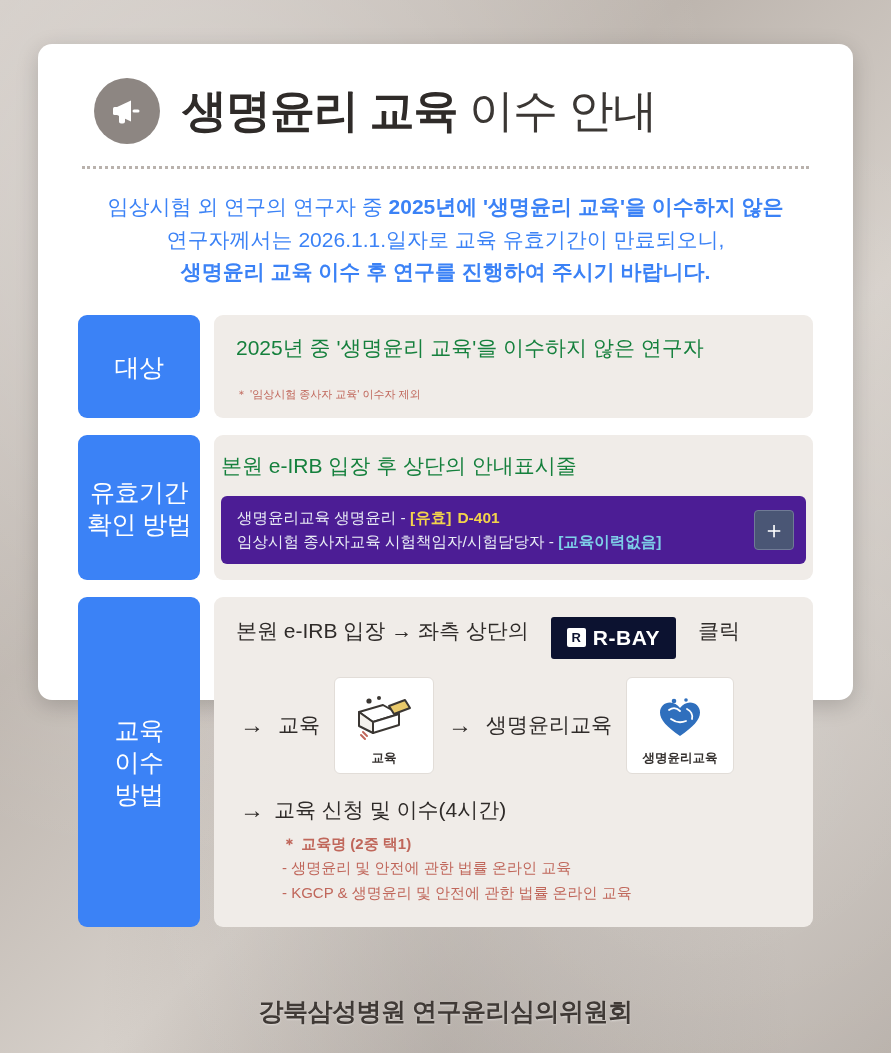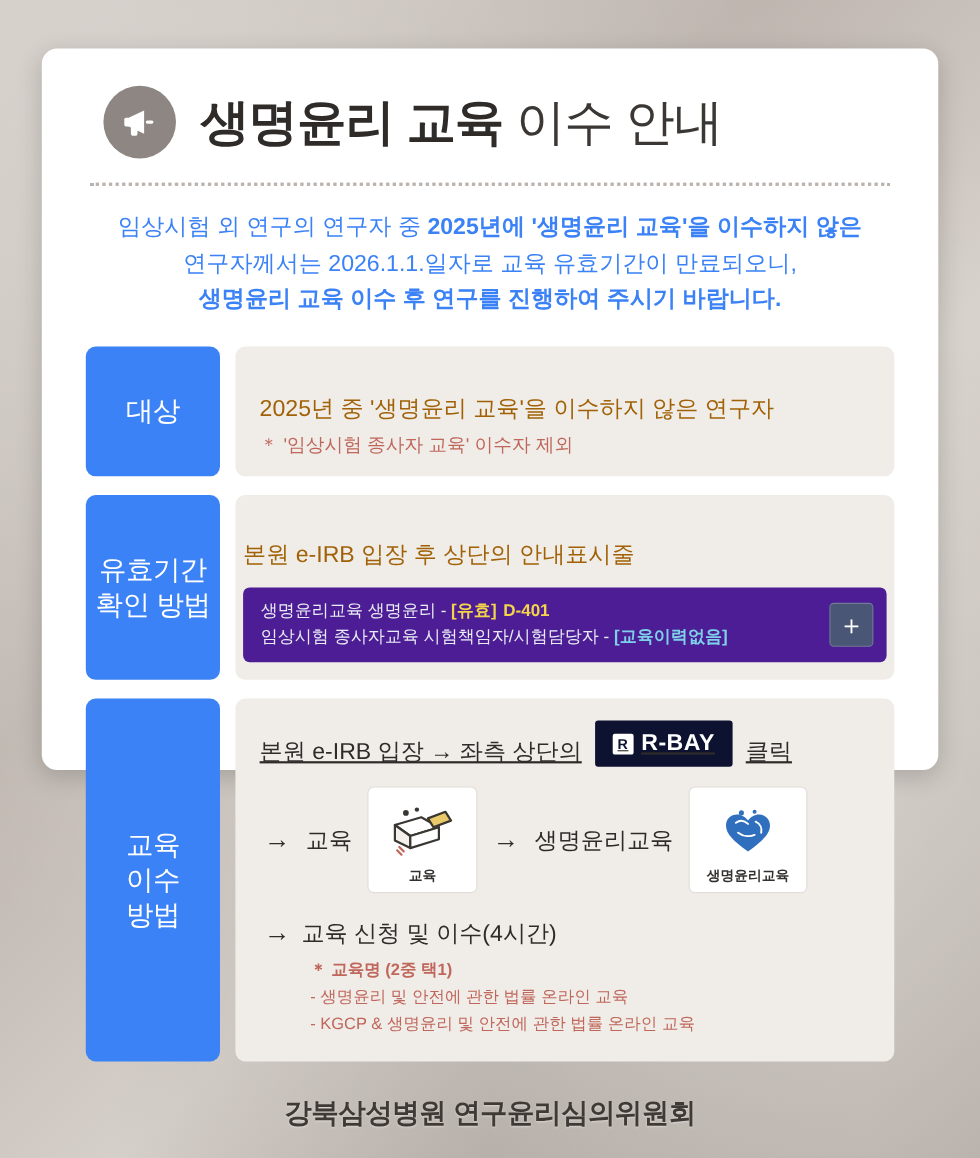"2025년 중 '생명윤리 교육'을 이수하지" .body-line { color: #a16207 -> #15803d; margin-top: 24px -> none }
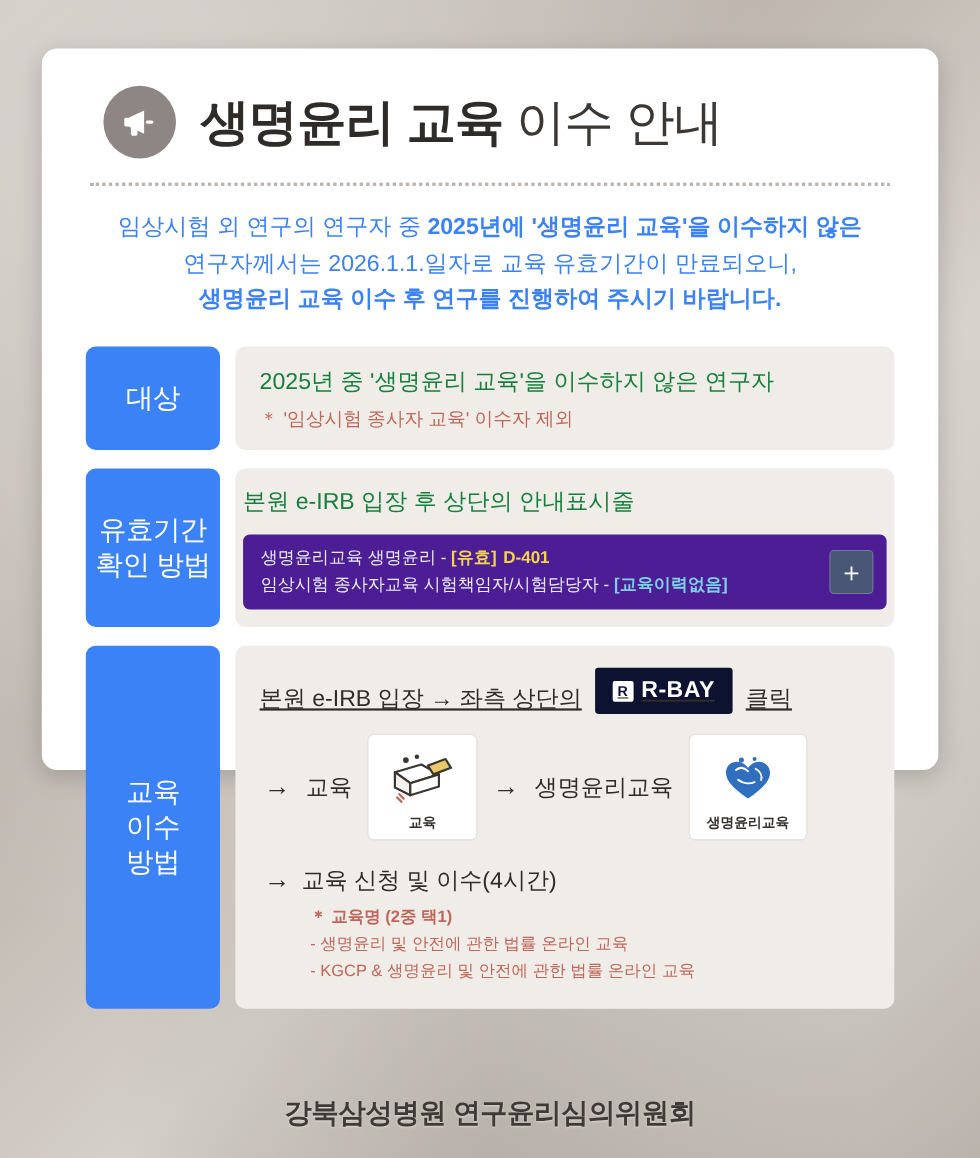"＊ '임상시험 종사자 교육' 이수자" .note { font-size: 17px -> 11px; margin-top: 6px -> 24px }
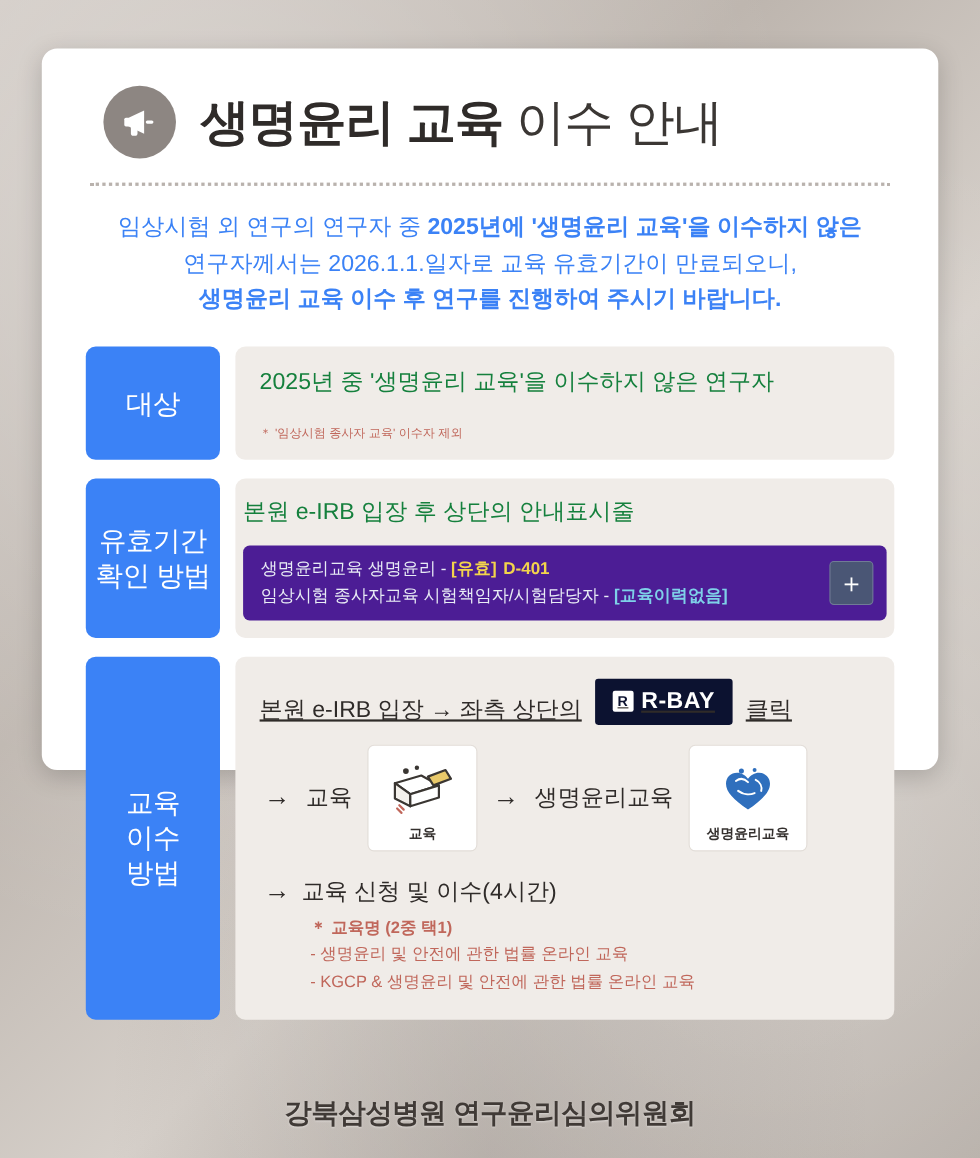"본원 e-IRB 입장 → 좌측" .step-line { align-items: flex-end -> flex-start; gap: 12px -> 22px; text-decoration: underline -> none }
